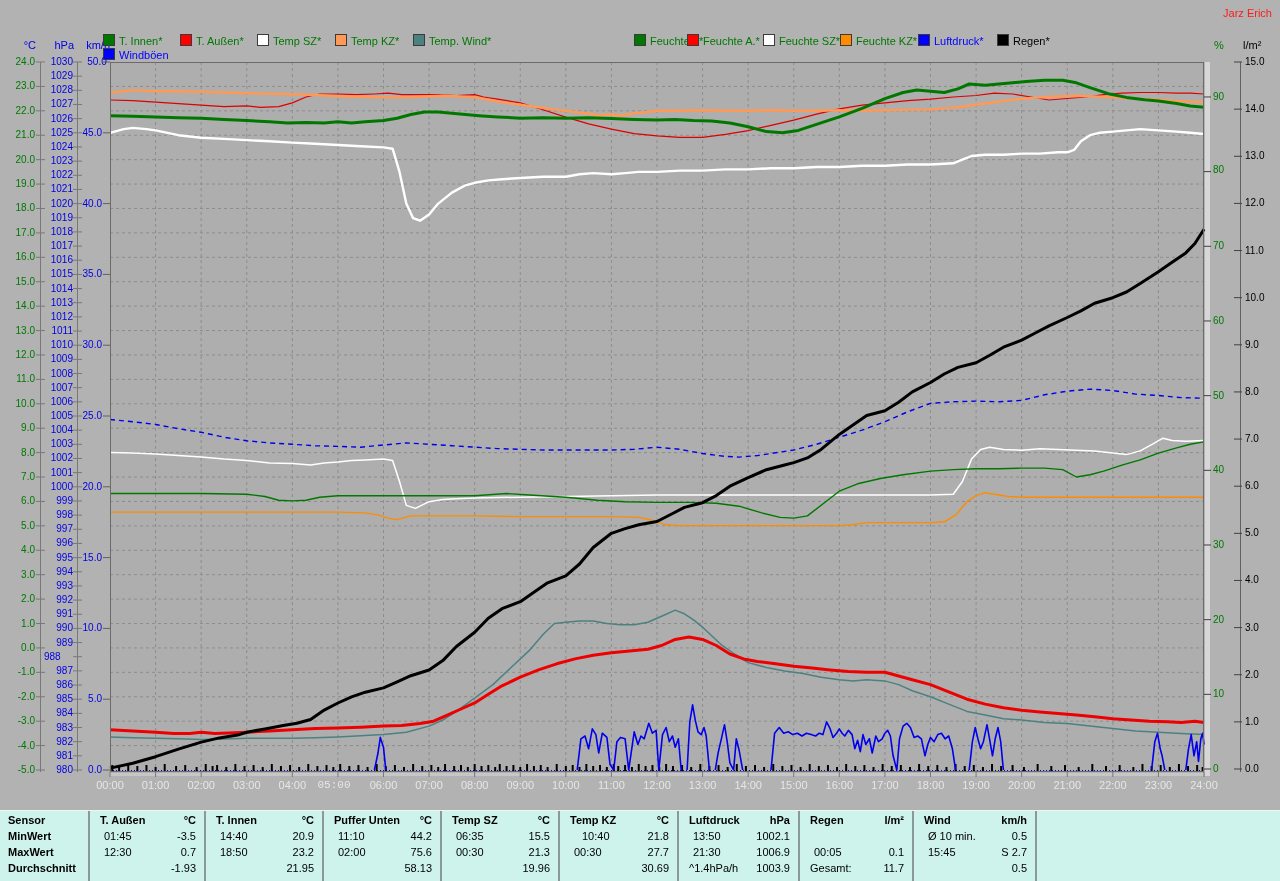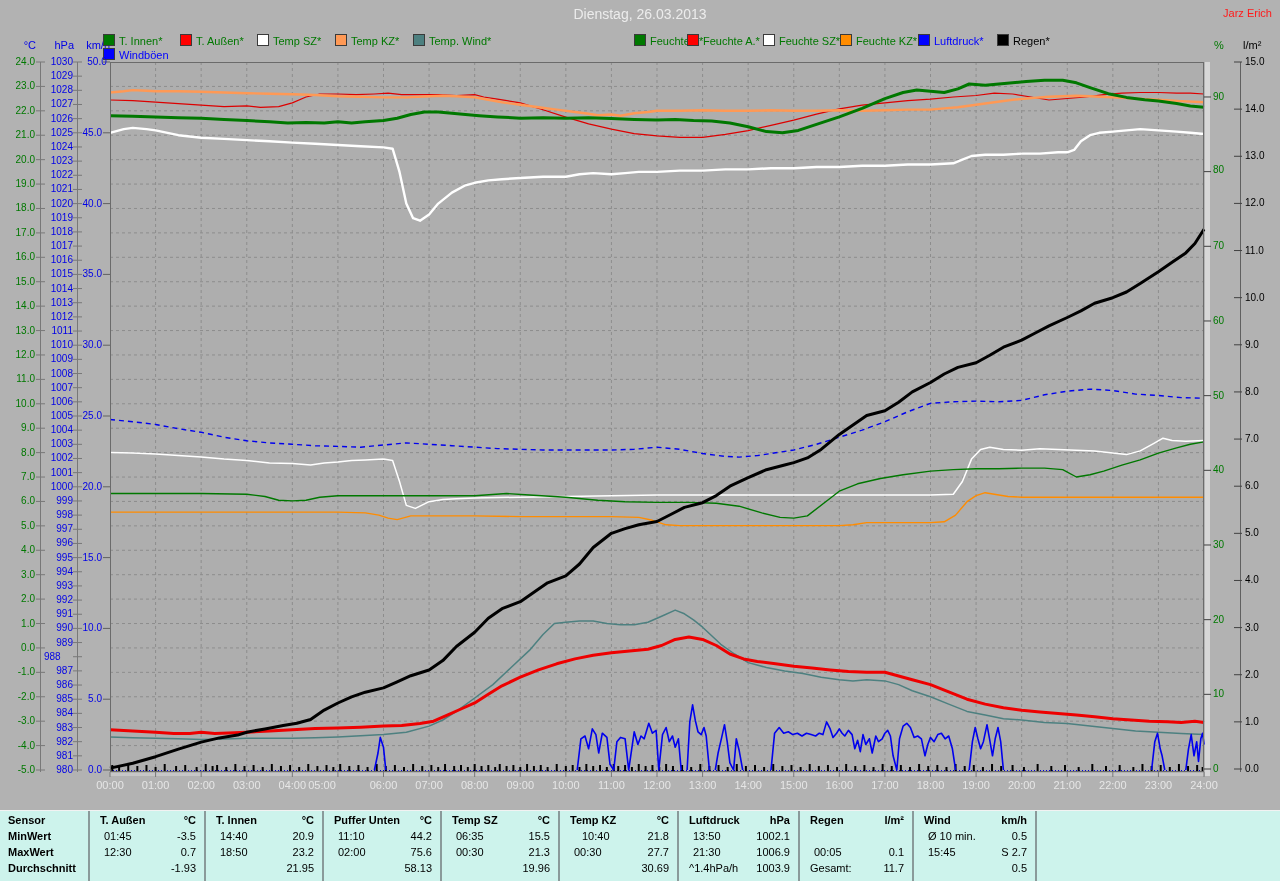"Dienstag, 26.03.2013" div { html: <div>Dienstag, 26.03.2013</div> -> none }
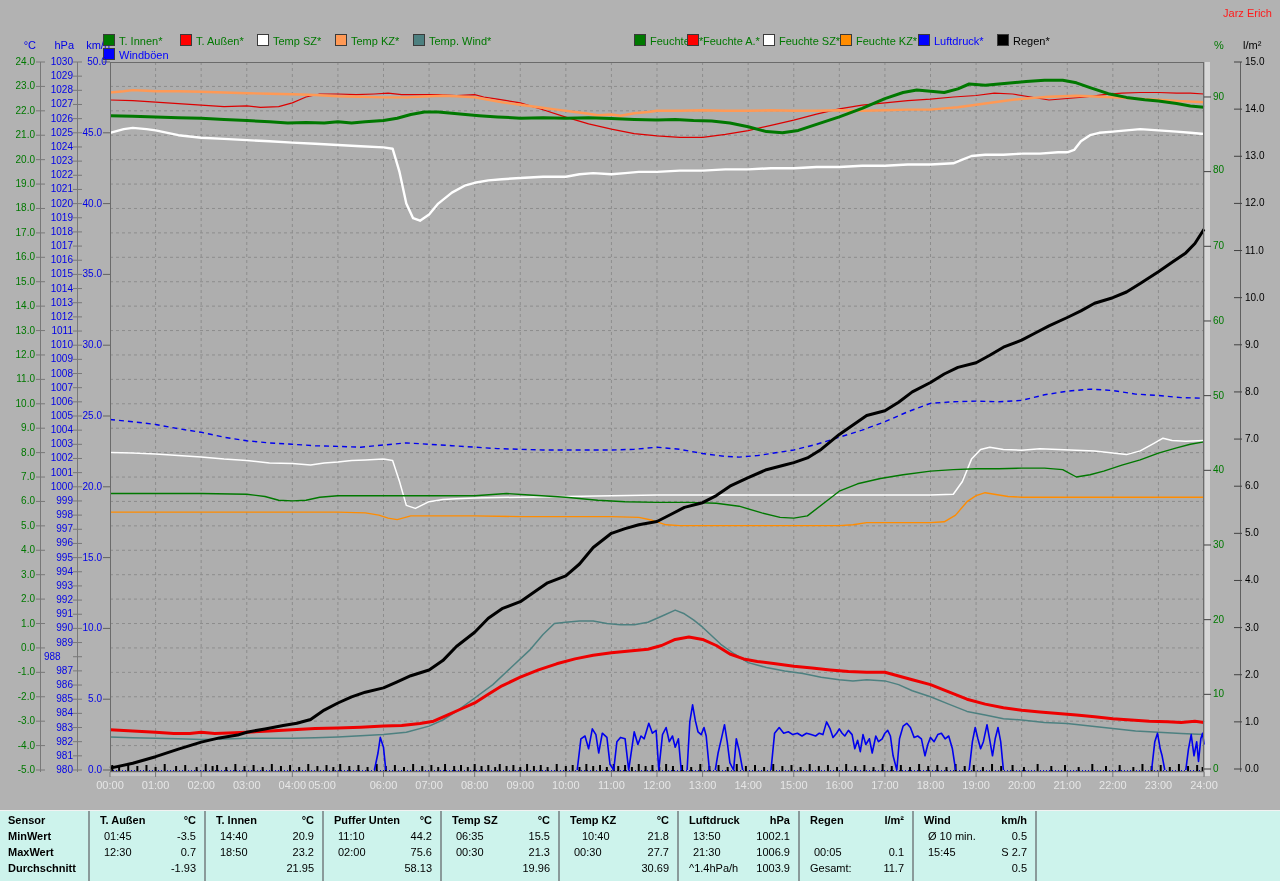"05:00" div.xlab { font-family: none -> Liberation Mono, monospace; left: 300px -> 312px }
